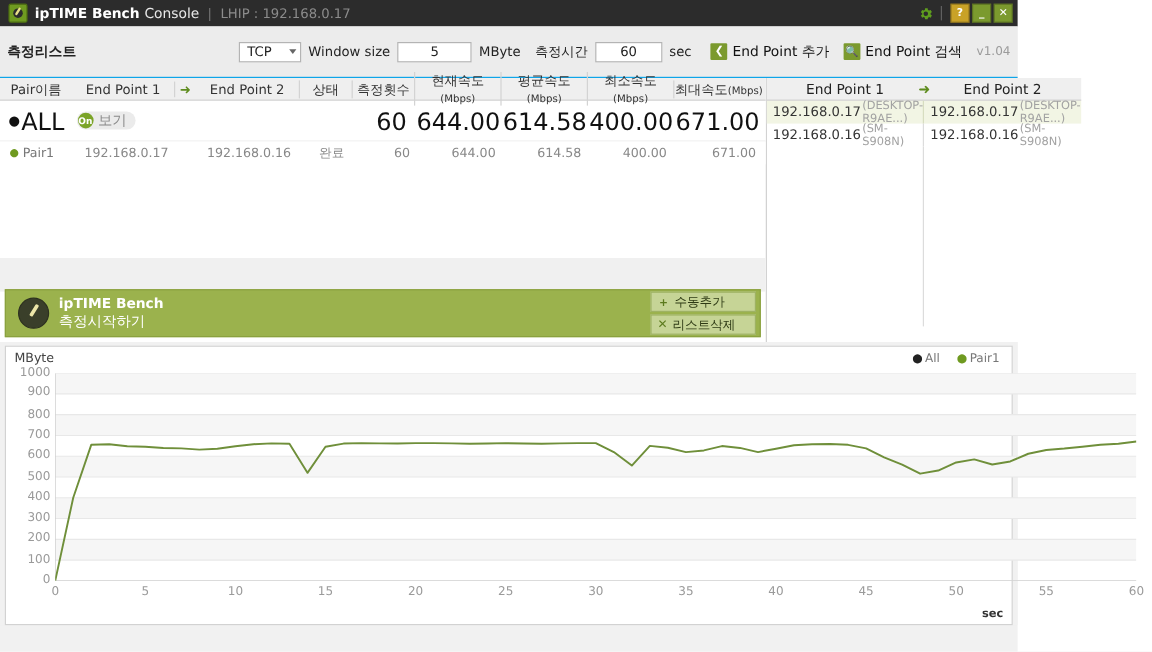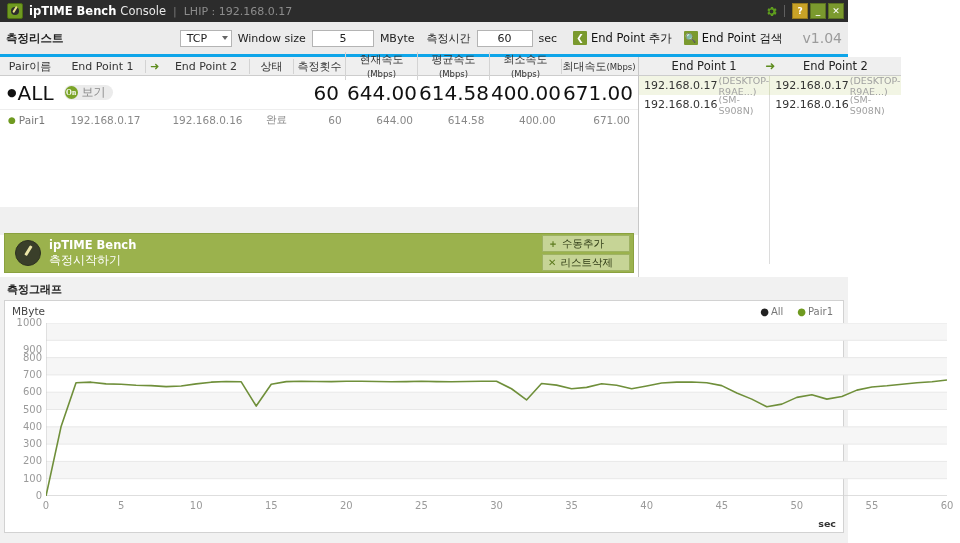"측정리스트" .toolbar { border-bottom: 3px solid #0ea5e9 -> 1px solid #0ea5e9; padding: 4px 6px -> 9px 6px }
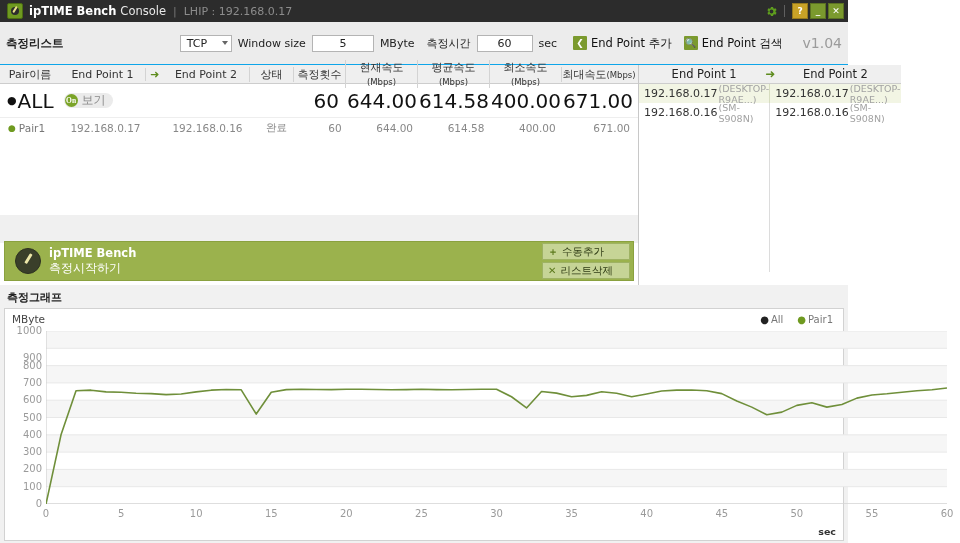"v1.04" .ver { font-size: 14px -> 10px; margin-left: 8px -> 0 }
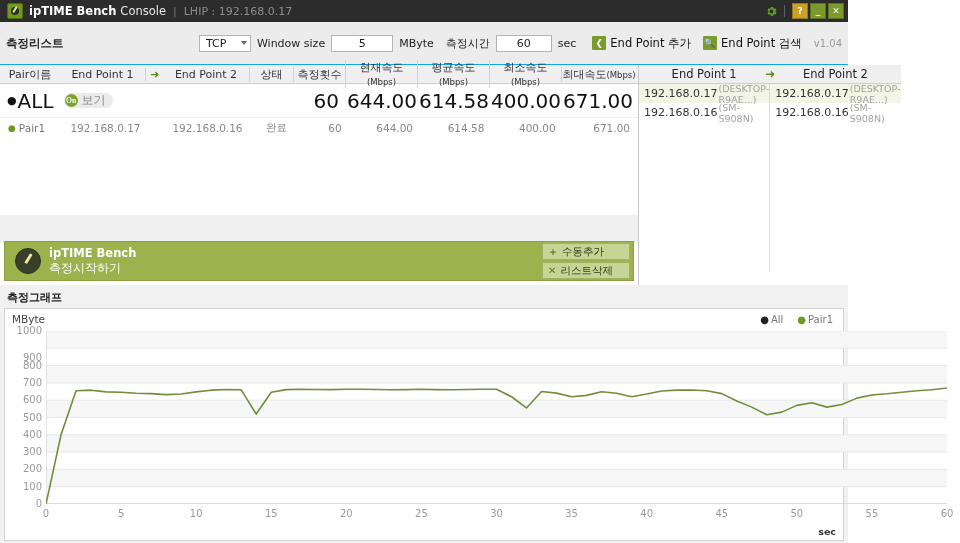"On" .toggle { font-family: Liberation Serif, serif -> none }
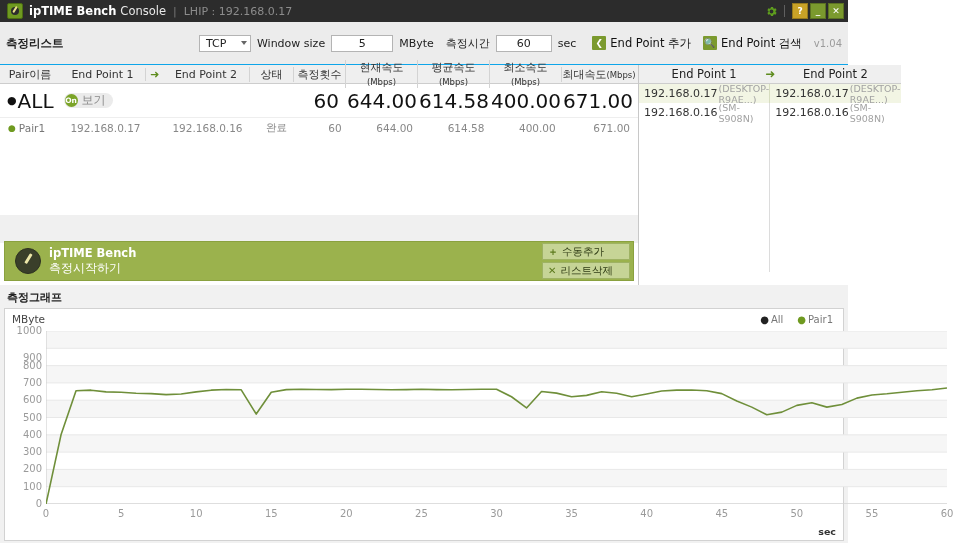"측정그래프" div.chart-title { html: <div>측정그래프</div> -> none }
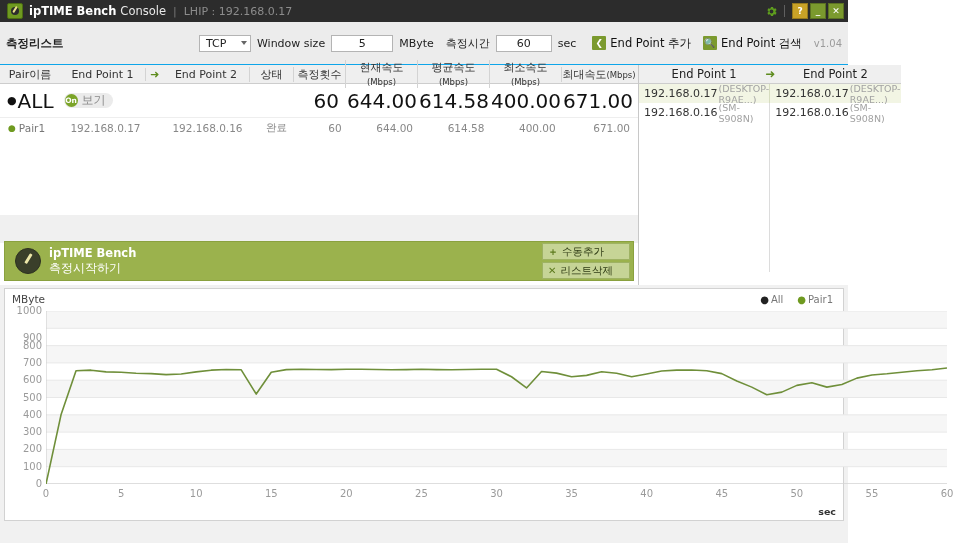"900" div { top: 27px -> 16px }
